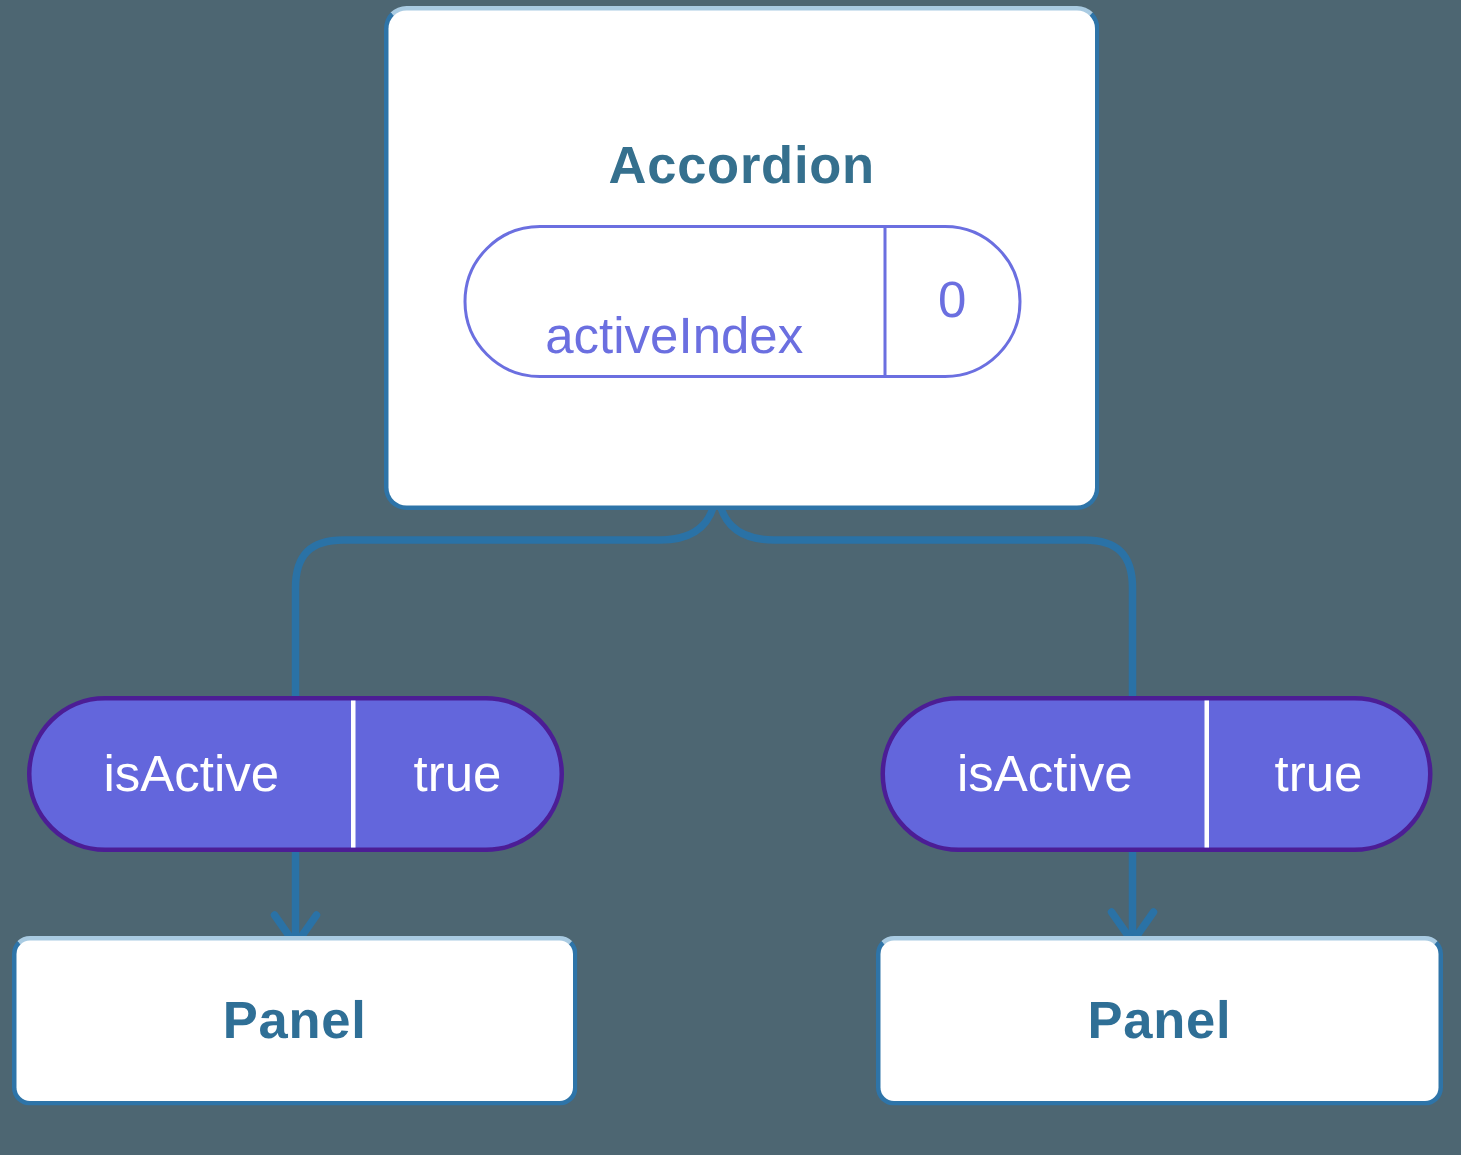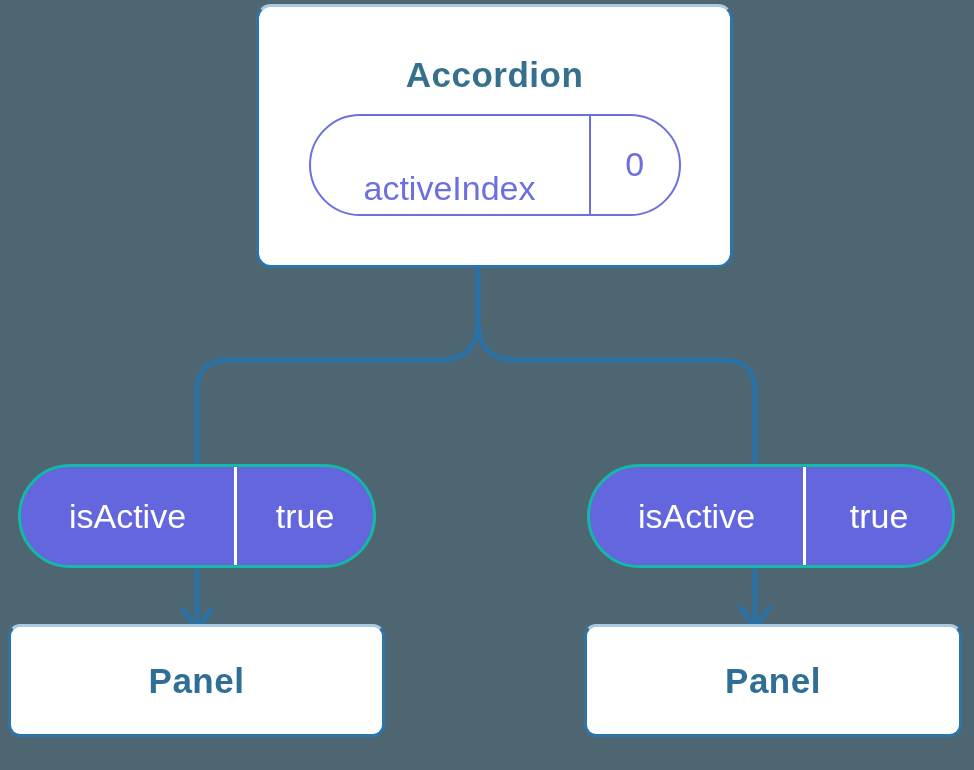"Accordion" .root-card { height: 264px -> 336px }
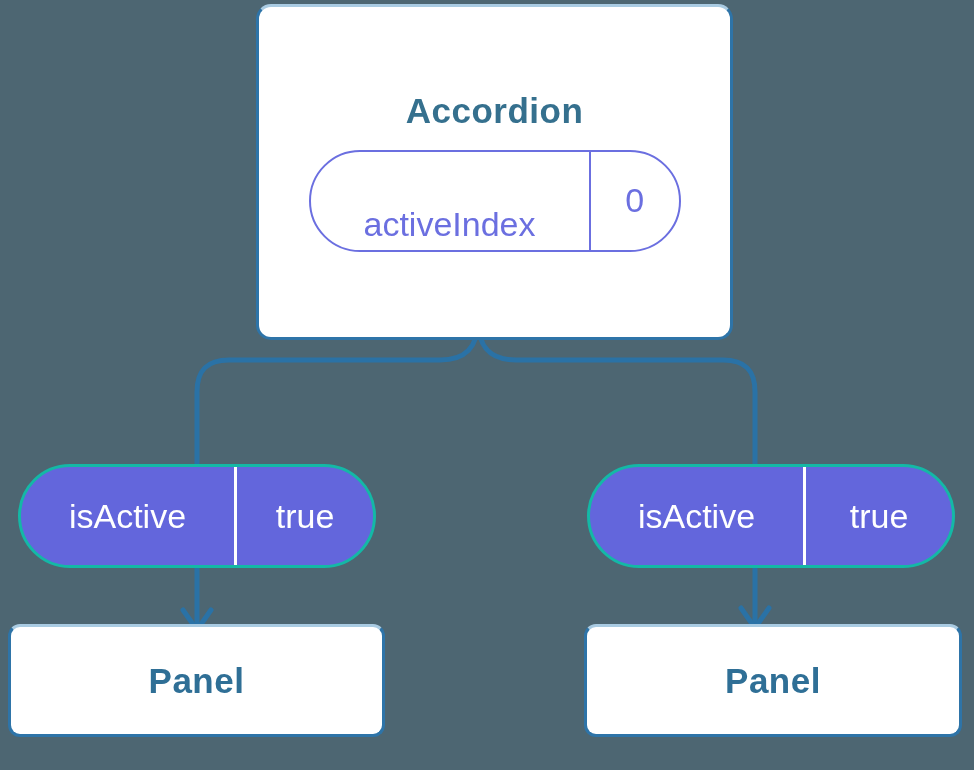"isActive" .prop-pill { border: 3px solid #14b8a6 -> 3px solid #4c1d95 }
